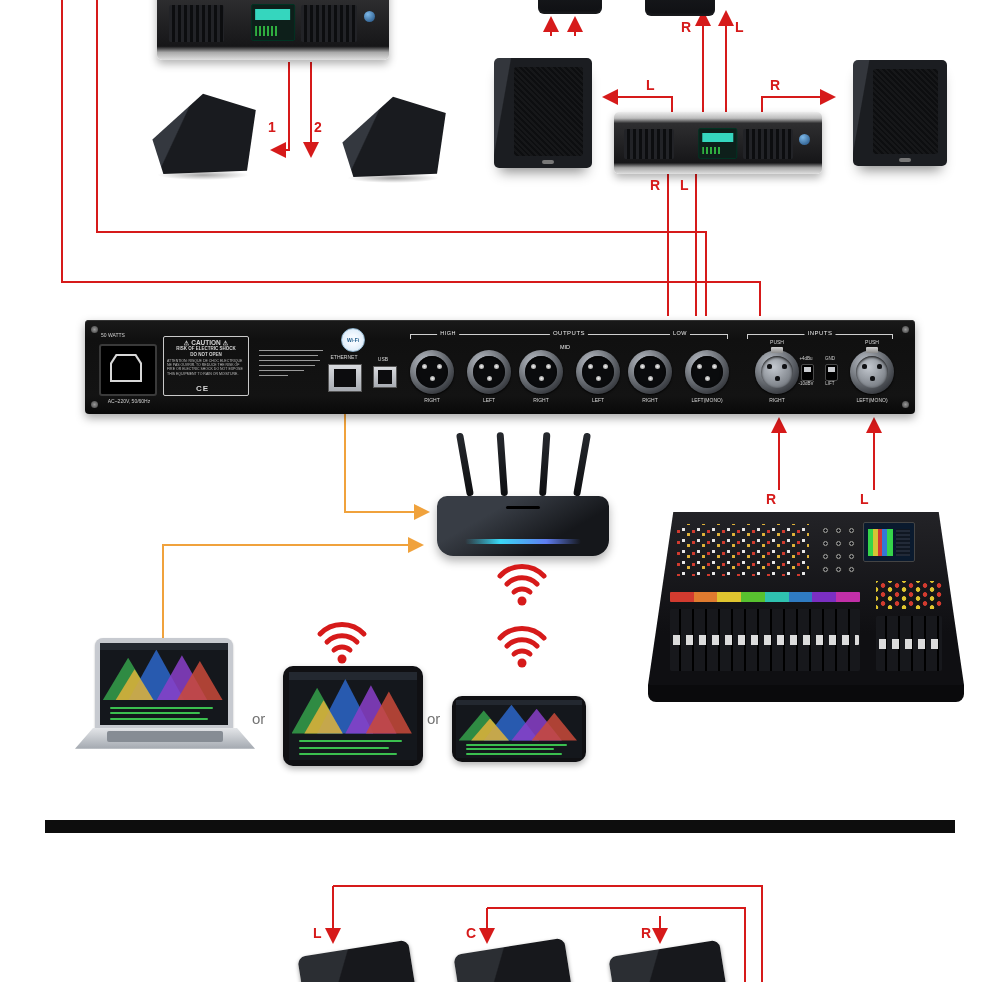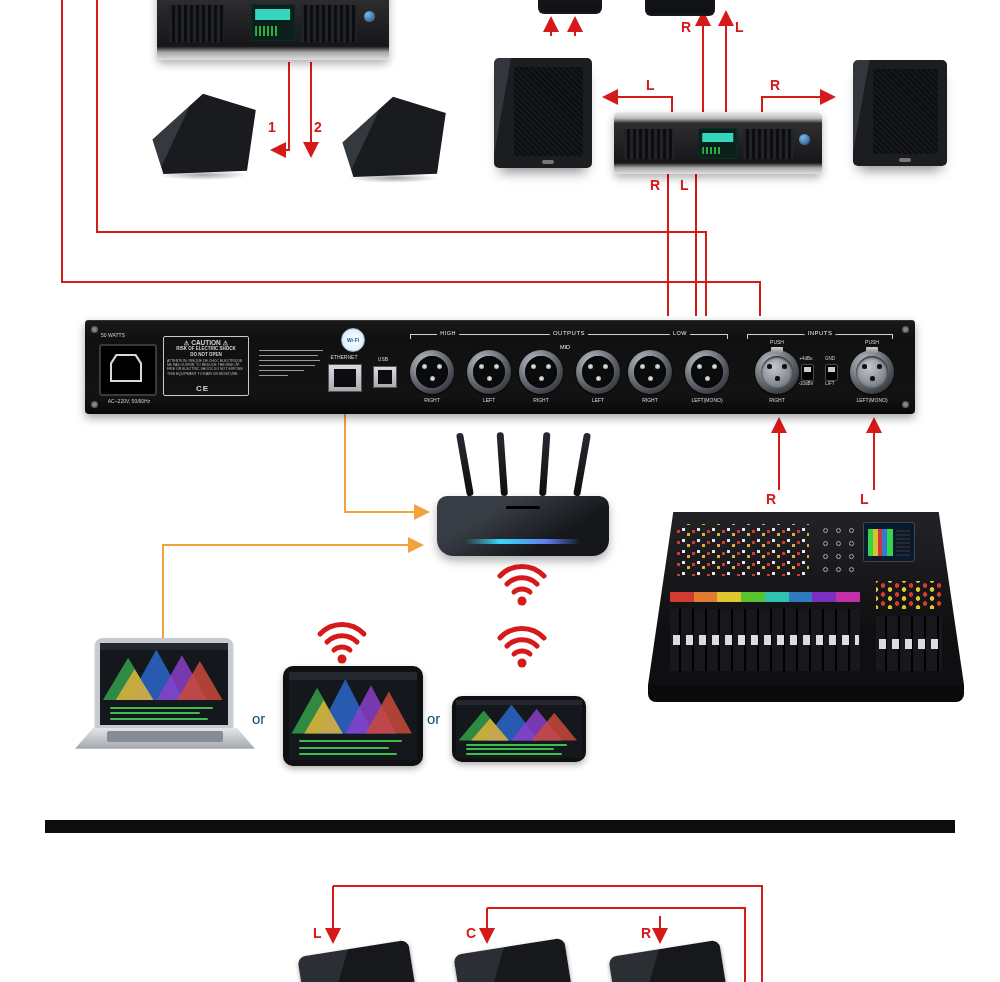"or" .or { color: #0c4a6e -> #737373 }
